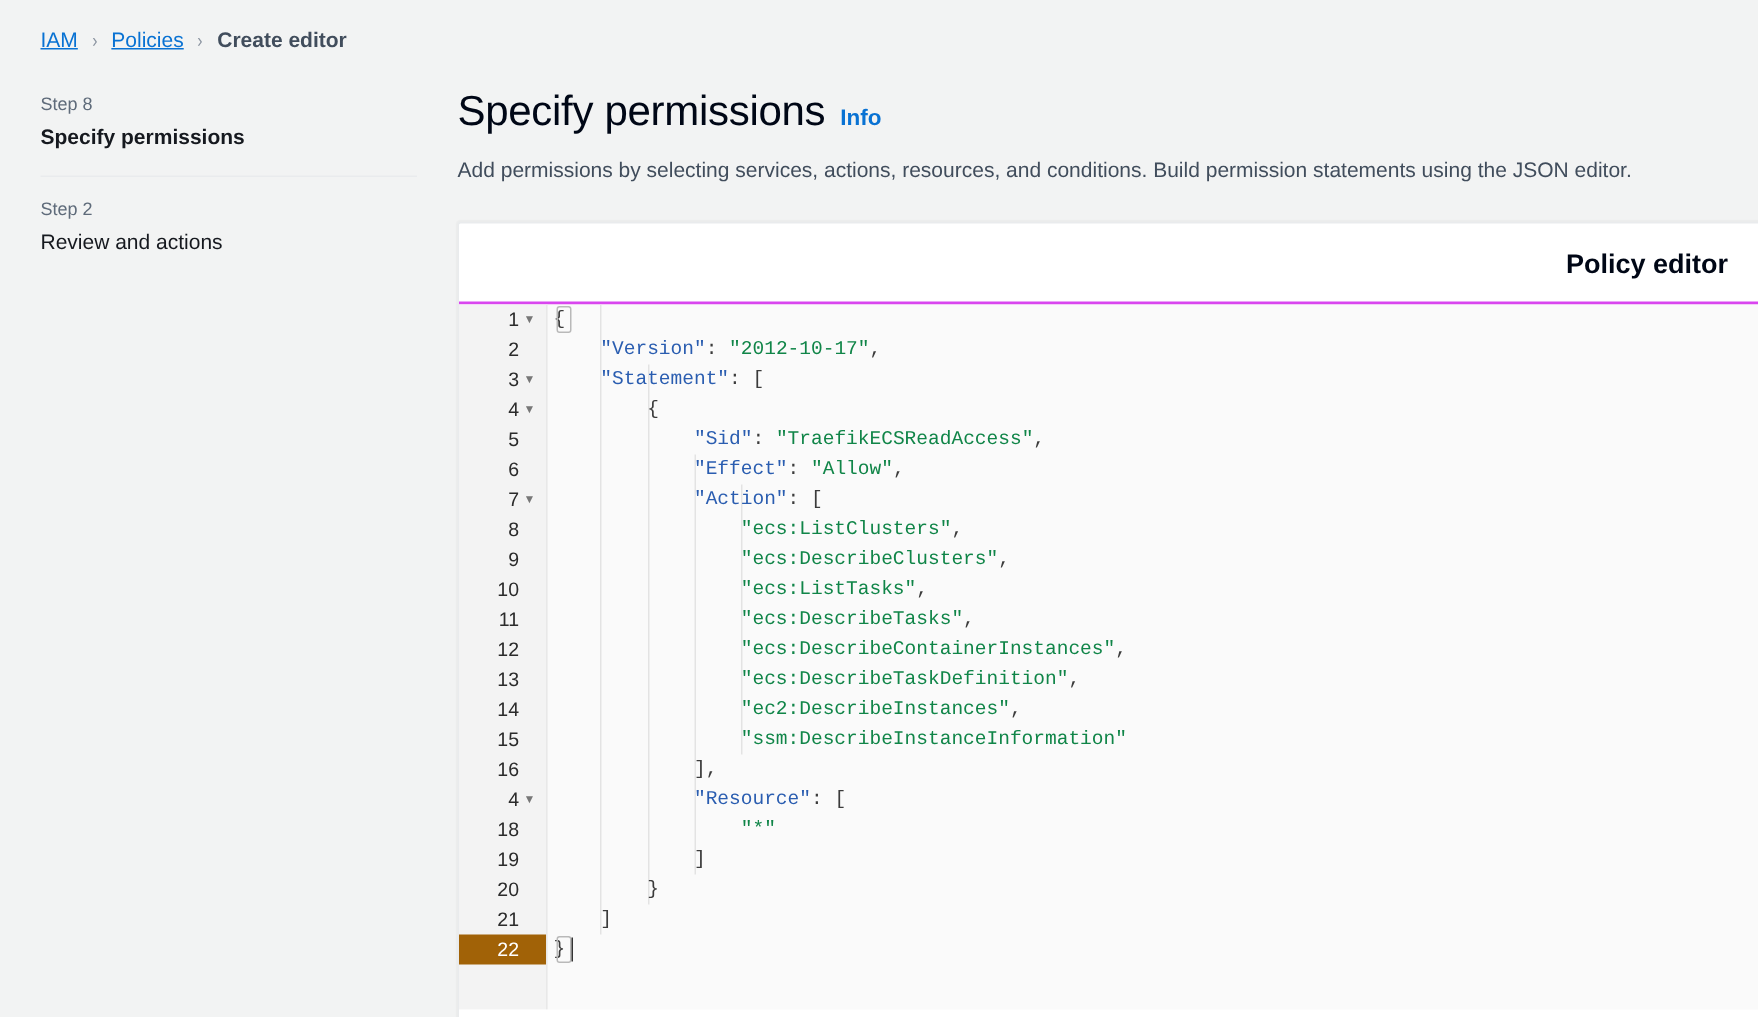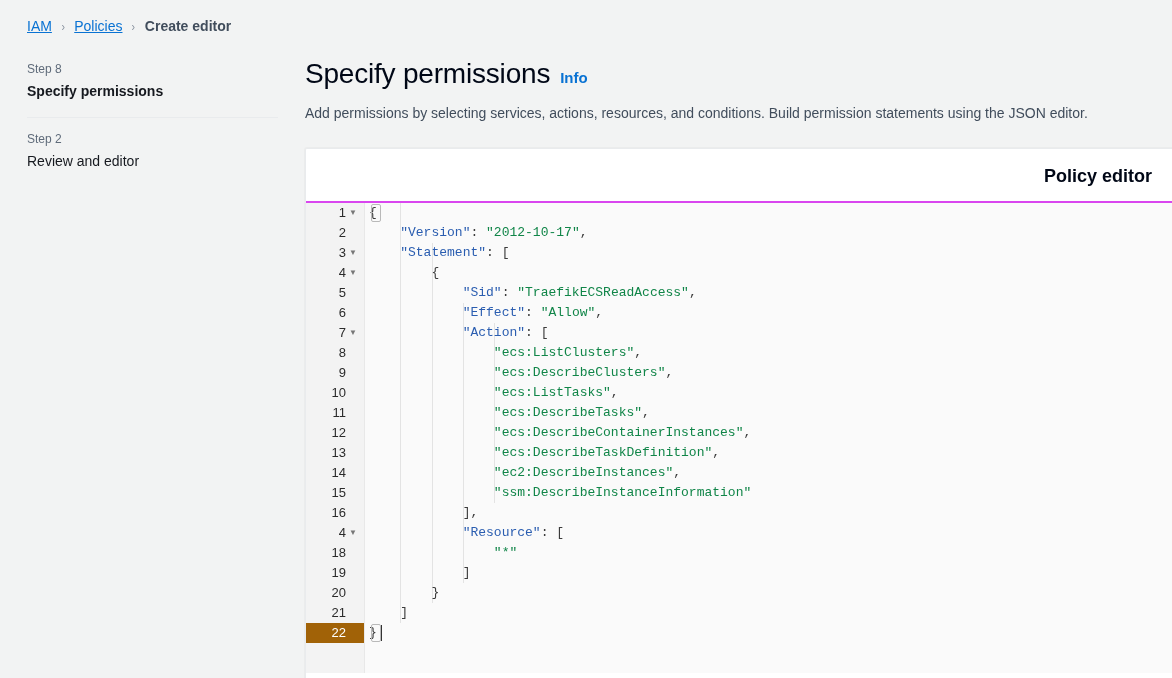"Review and editor" div.step-title { text: editor -> actions }
